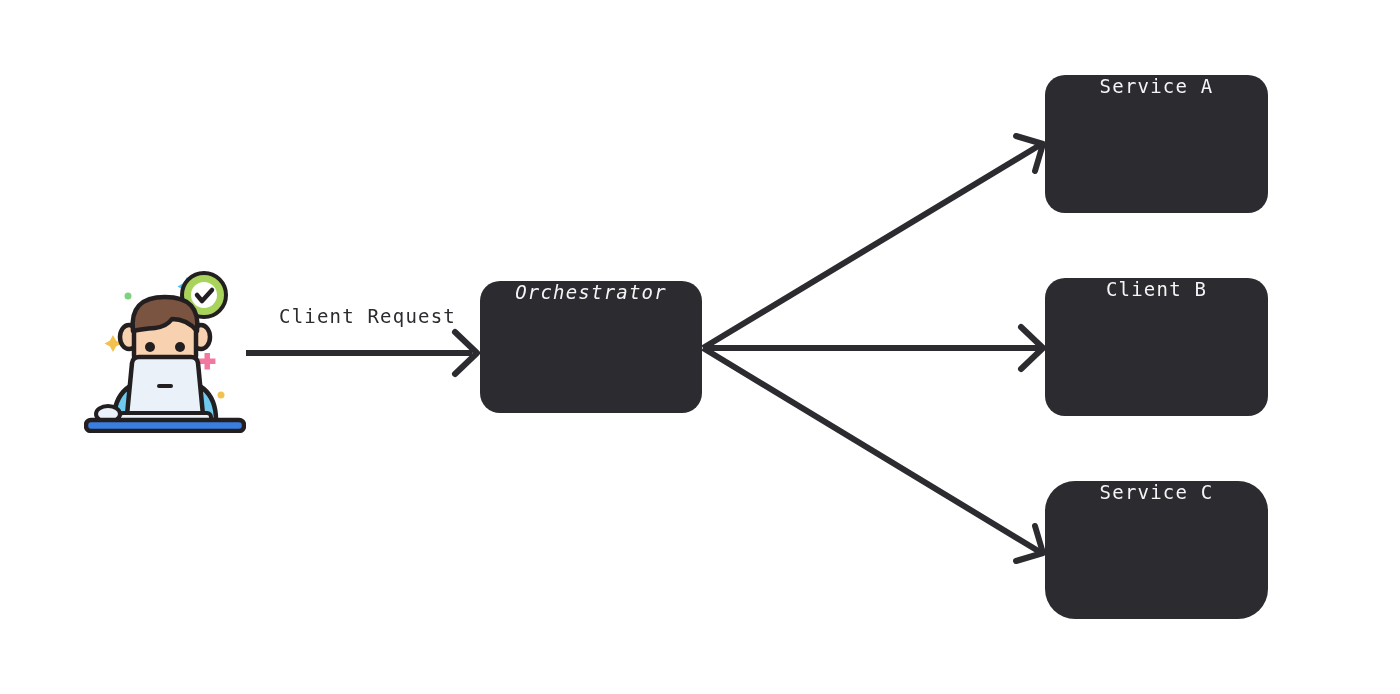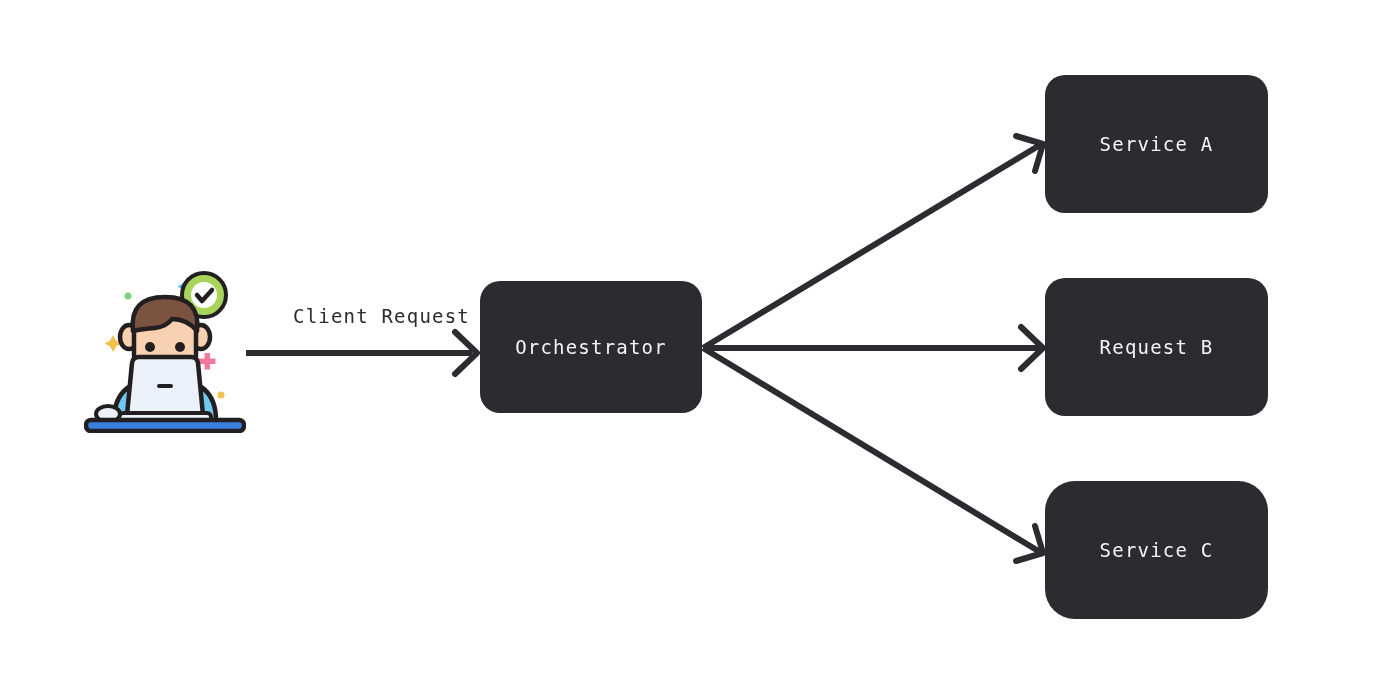"Service A" .node-box { align-items: center -> none }
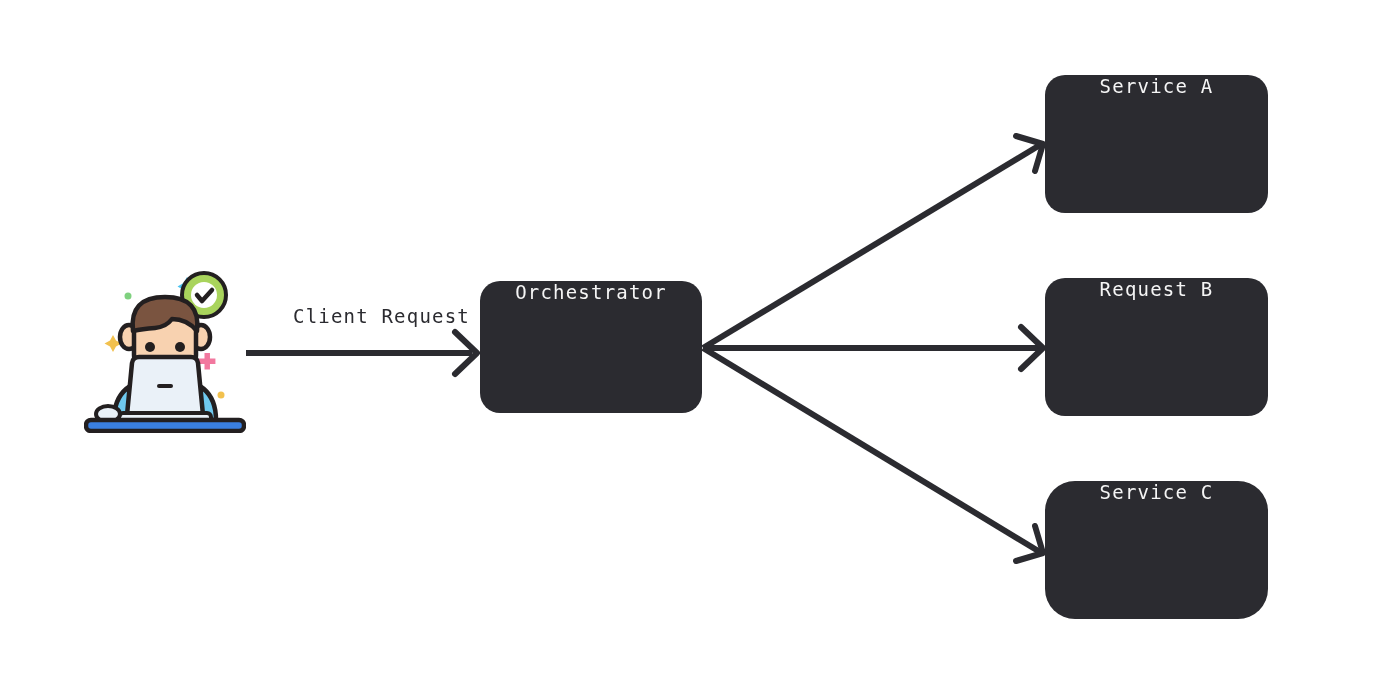"Orchestrator" #orchestrator-box { font-style: none -> italic }
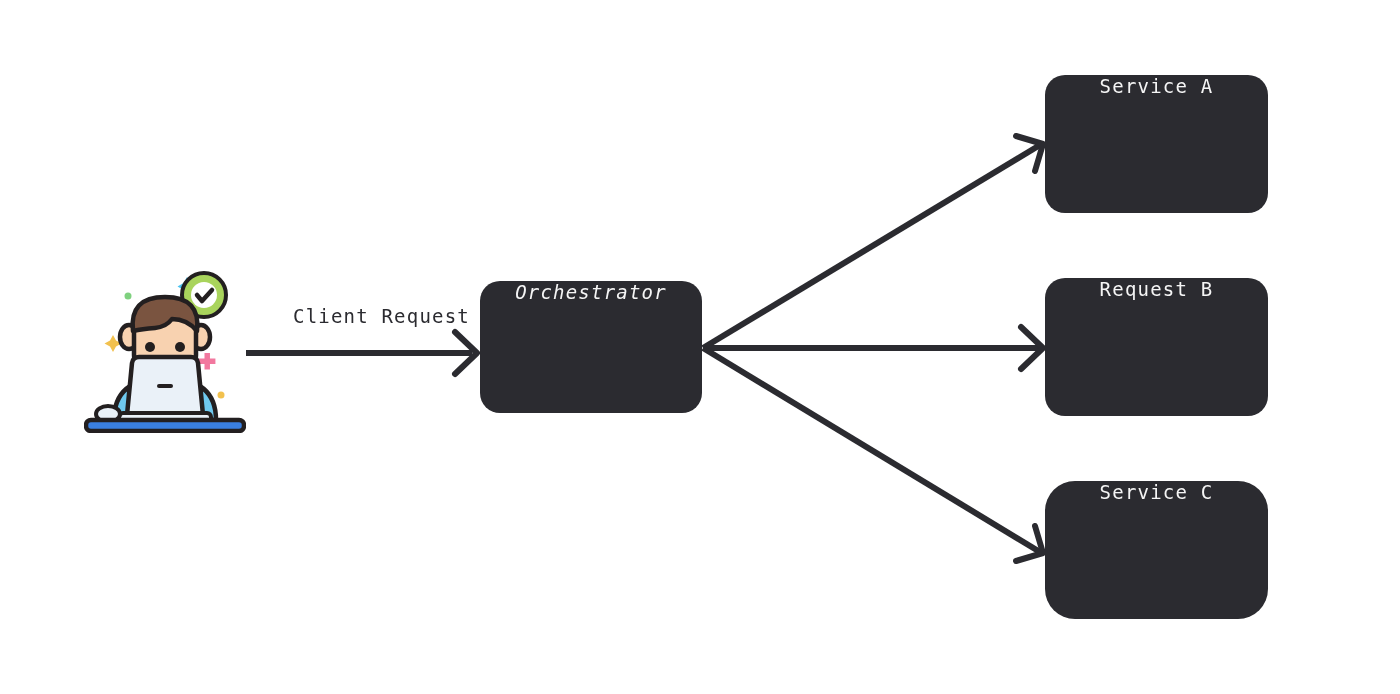"Request B" span.node-label { text: Request -> Client }
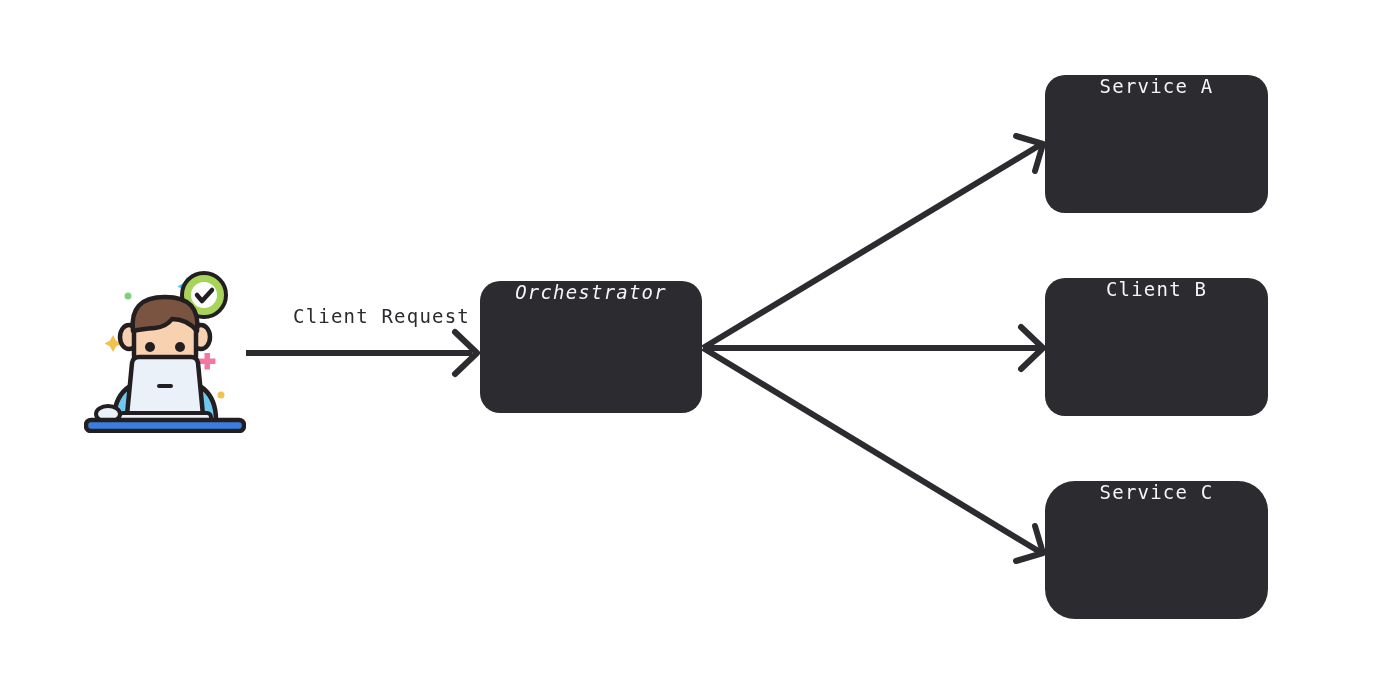"Client Request" #client-request-label { margin-left: 14px -> none }
